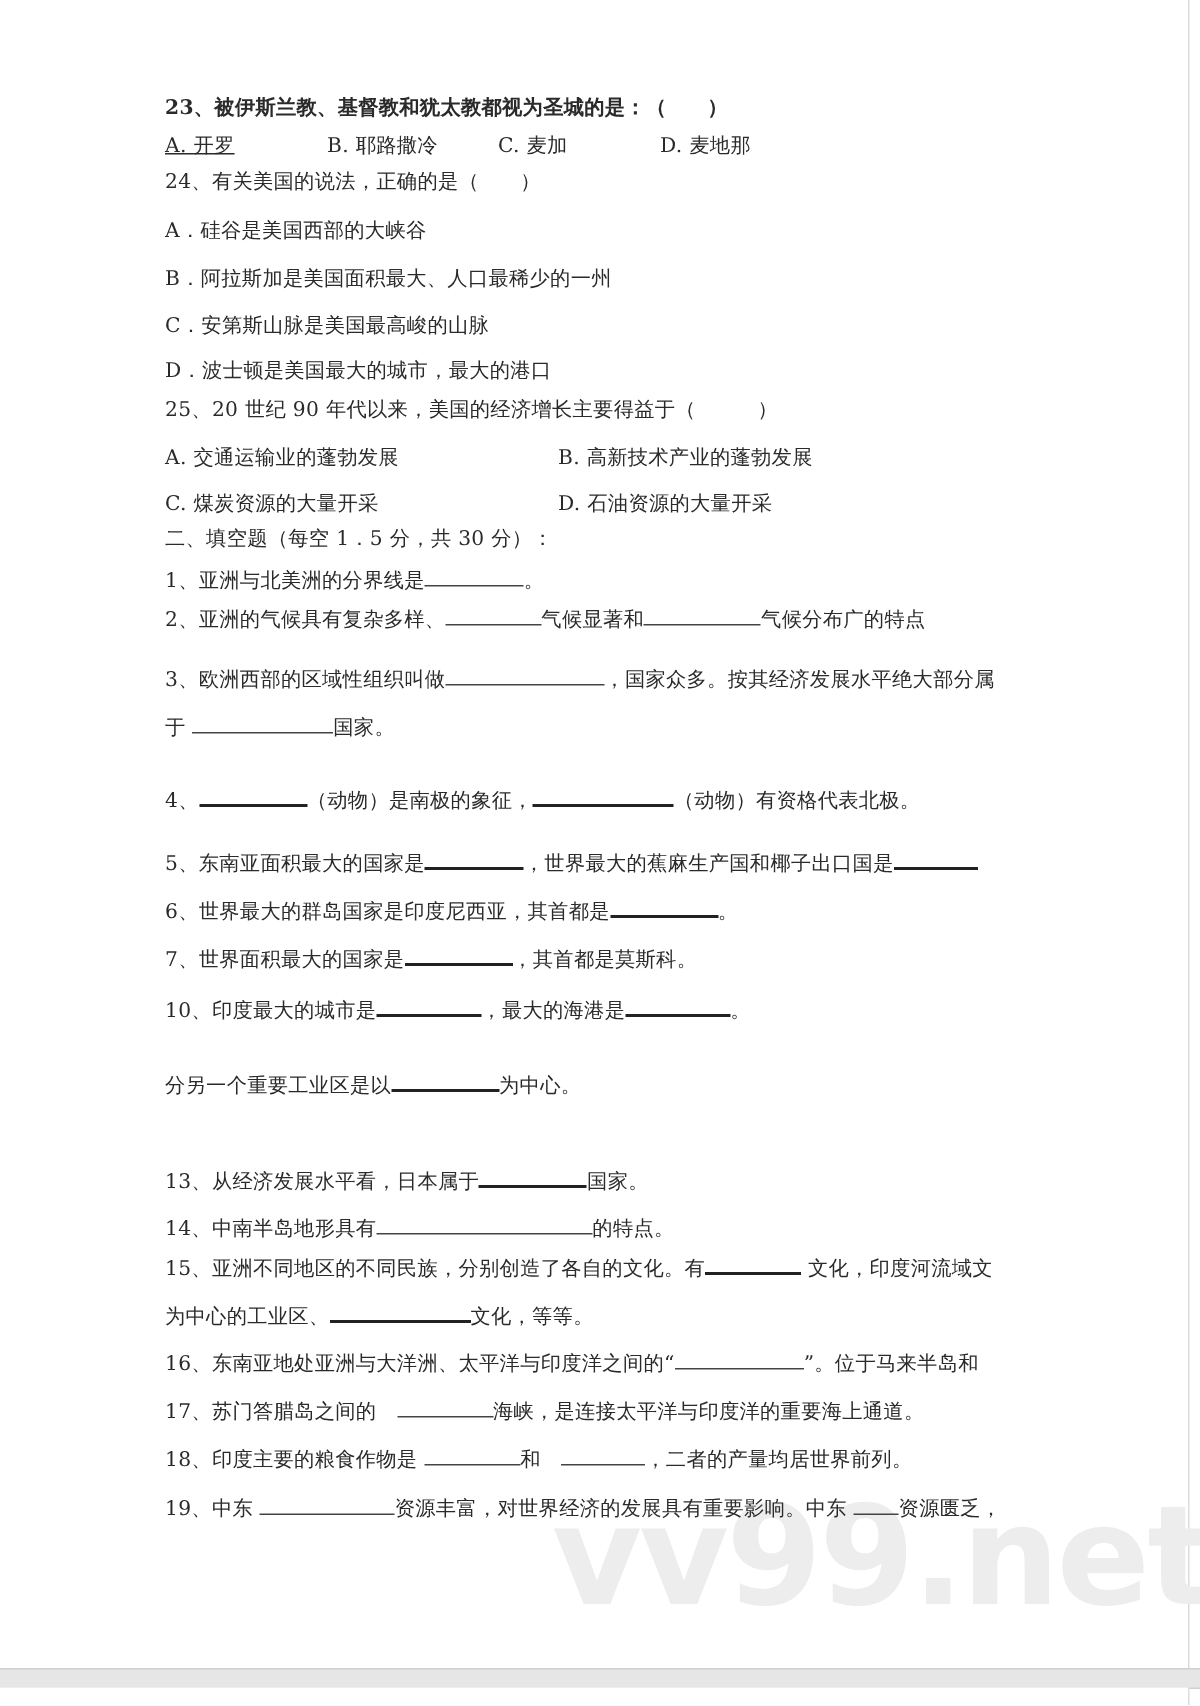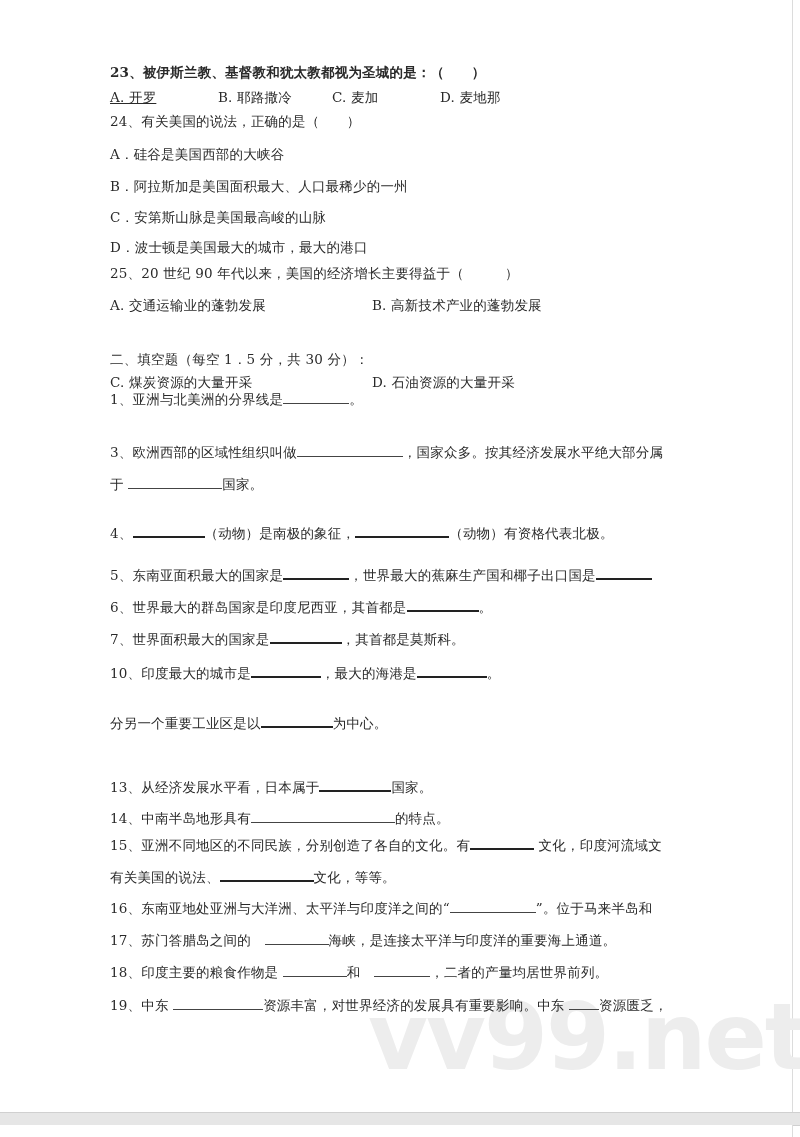"C. 煤炭资源的大量开采" div.line { margin-top: 46px -> none }
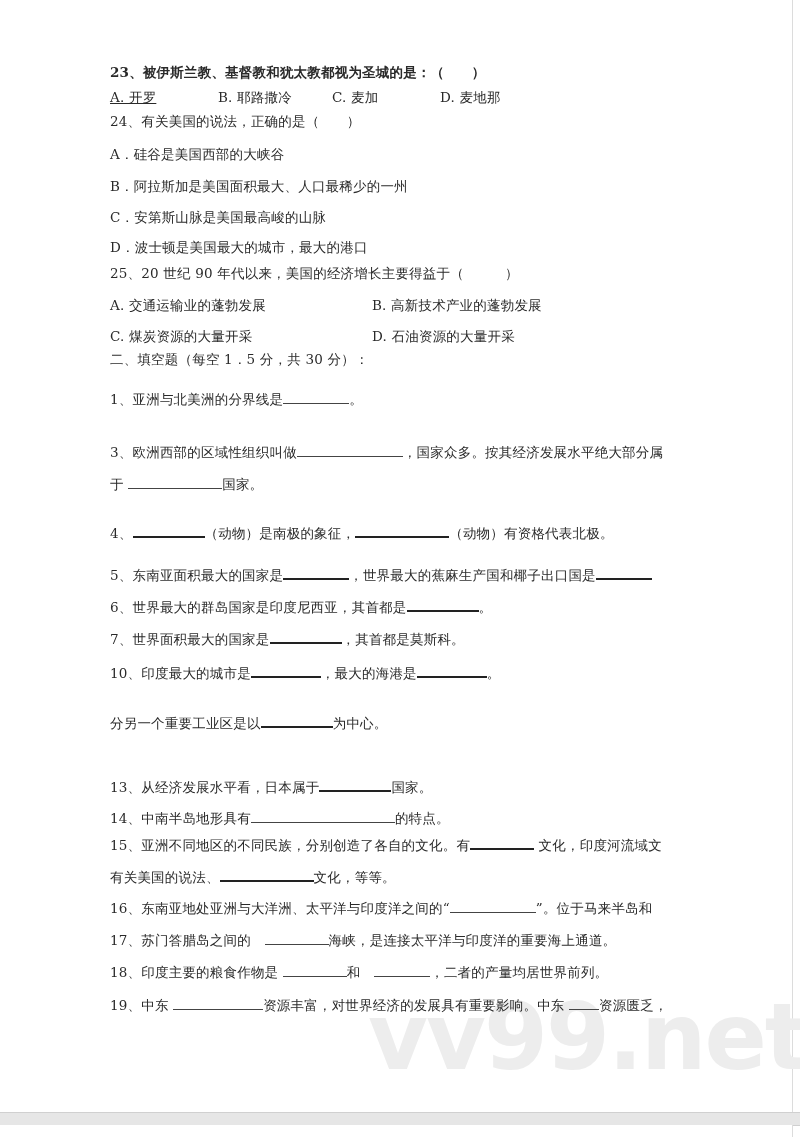"1、亚洲与北美洲的分界线是 。" div.line { top: 389px -> 376px }
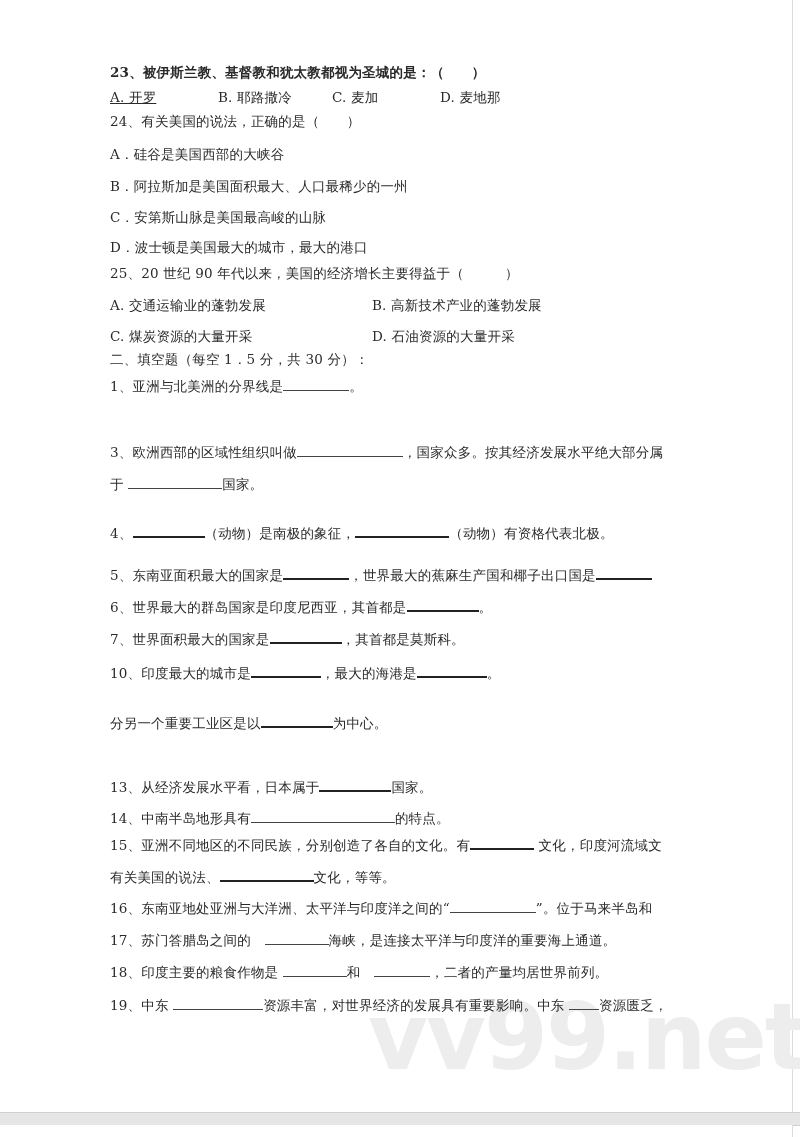"2、亚洲的气候具有复杂多样、 气候显著和 气候分布广的特点" div.line { html: none -> <div> <span>2、亚洲的气候具有复杂多样、</span><span></span><span>气候显著和</span><span></span><span>气候分布广的特点</span> </div> }
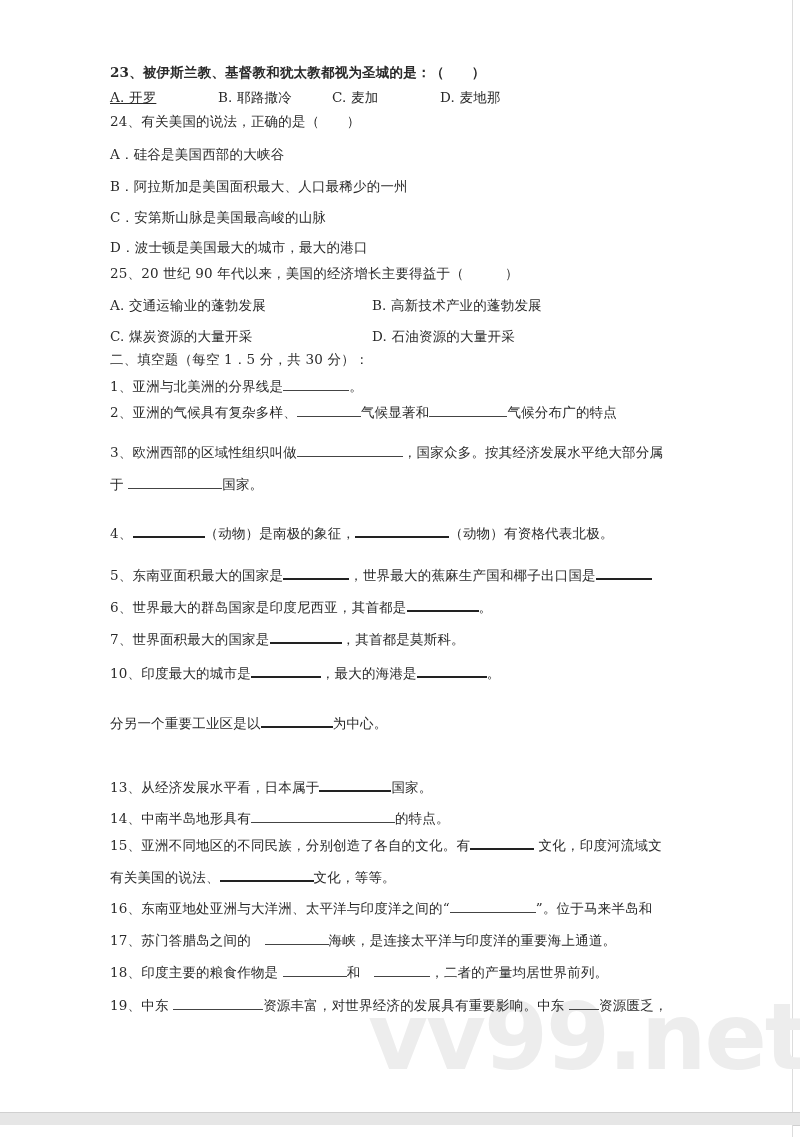"有关美国的说法、" span { text: 有关美国的说法 -> 为中心的工业区 }
